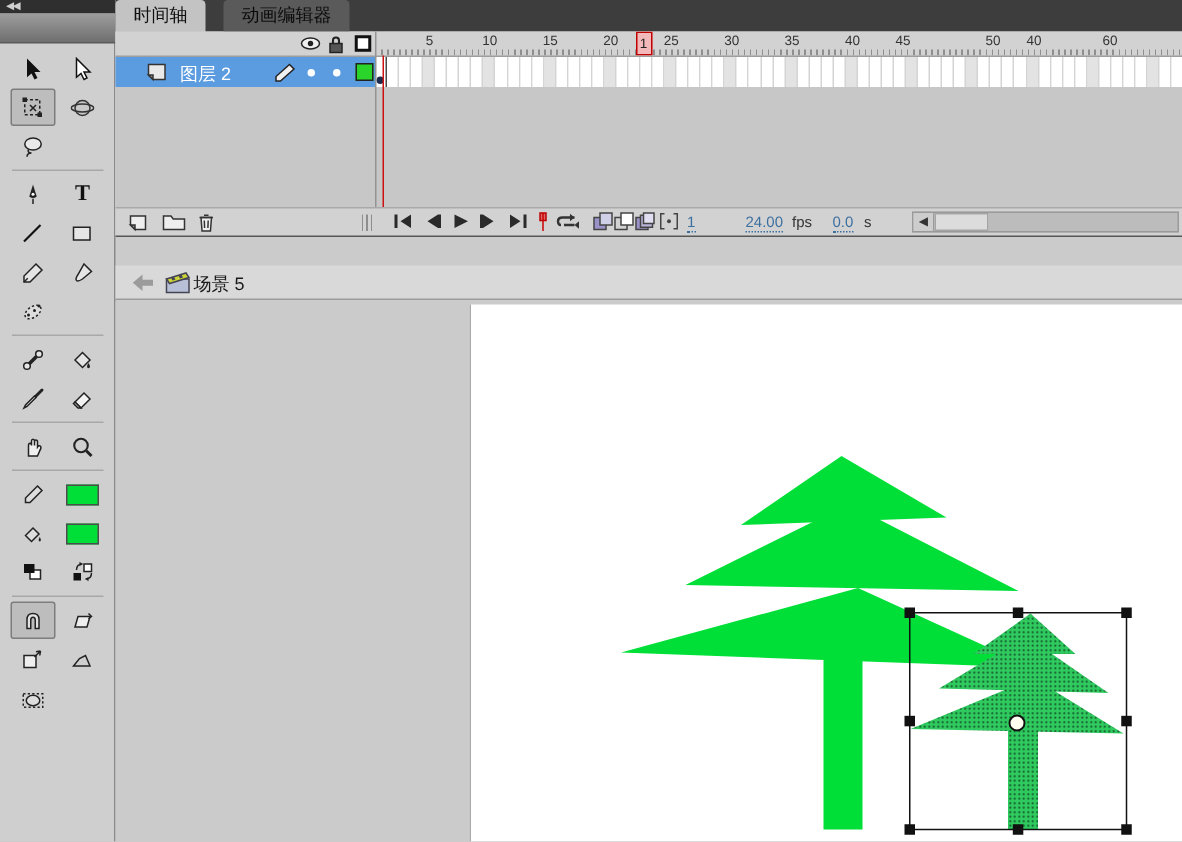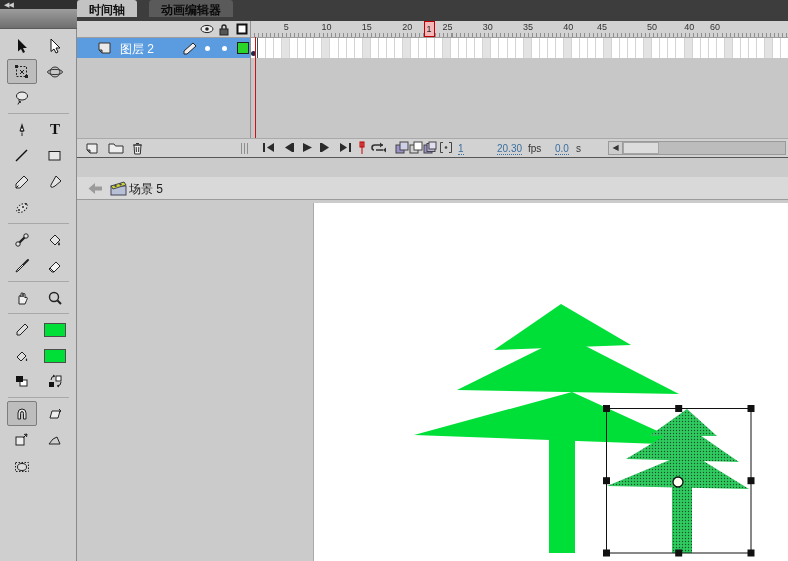"时间轴" .tl-tab { font-weight: bold -> none; height: 17px -> 36px }
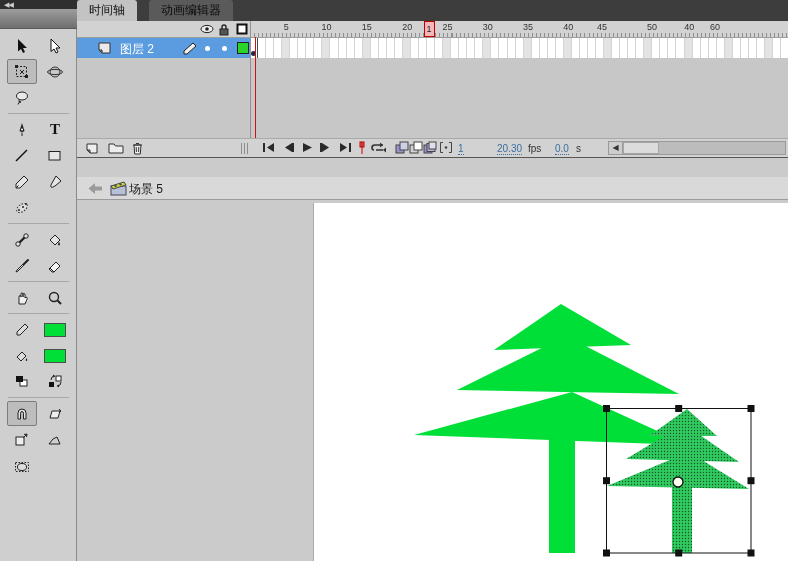"50" span.ruler-num { left: 402px -> 412px }
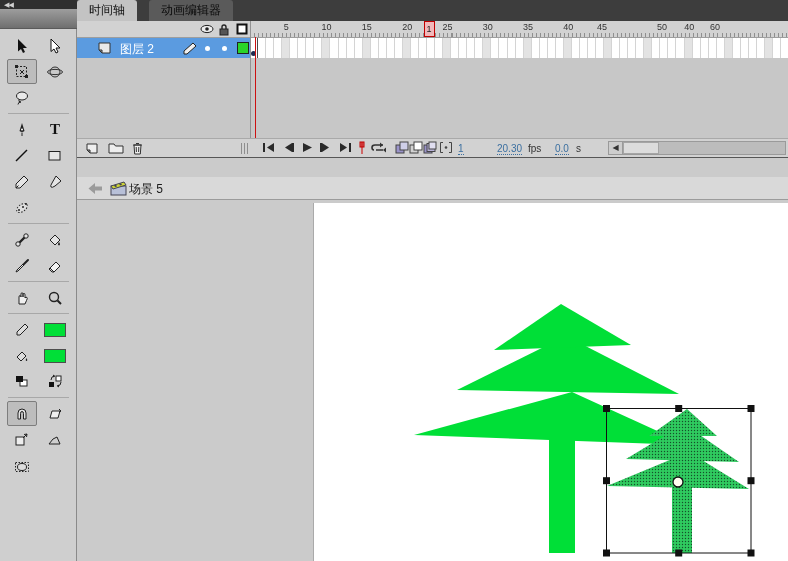"60" span.ruler-num { left: 465px -> 490px }
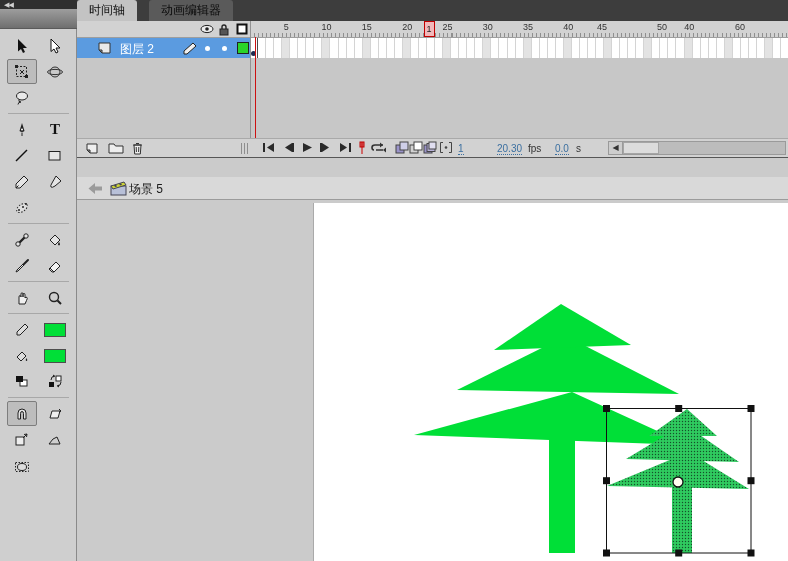"20.30" span.hotval { text: 20.30 -> 24.00 }
